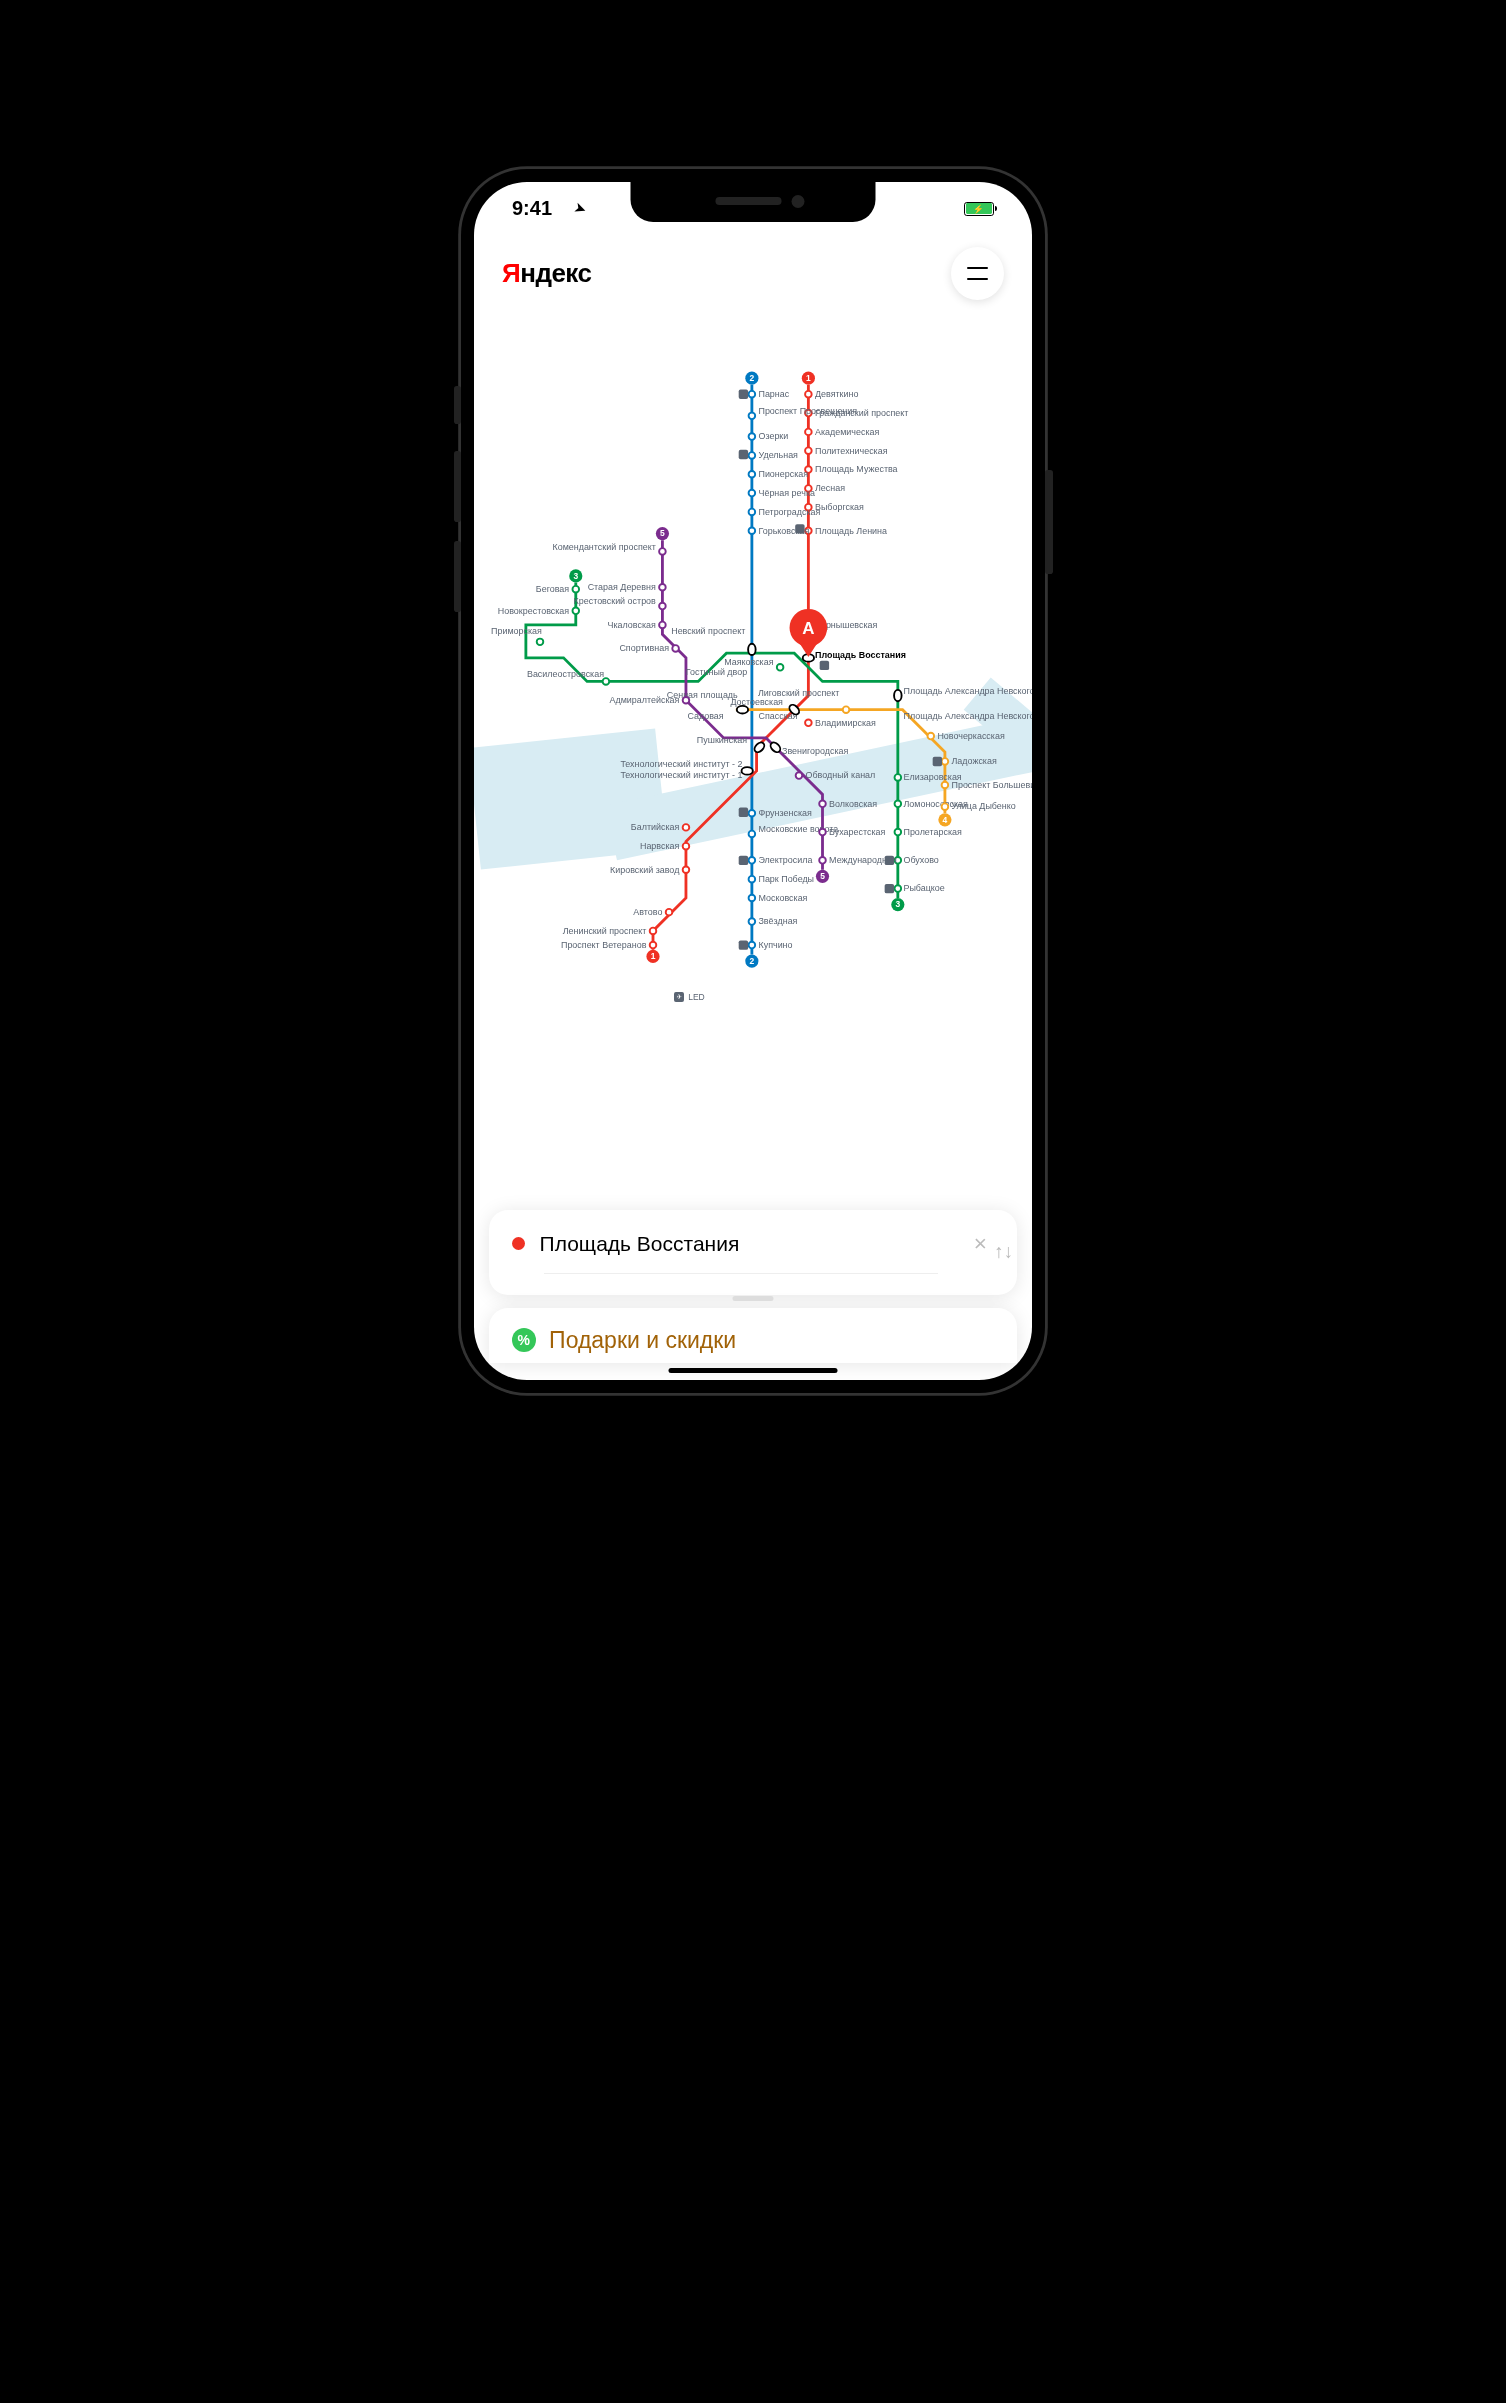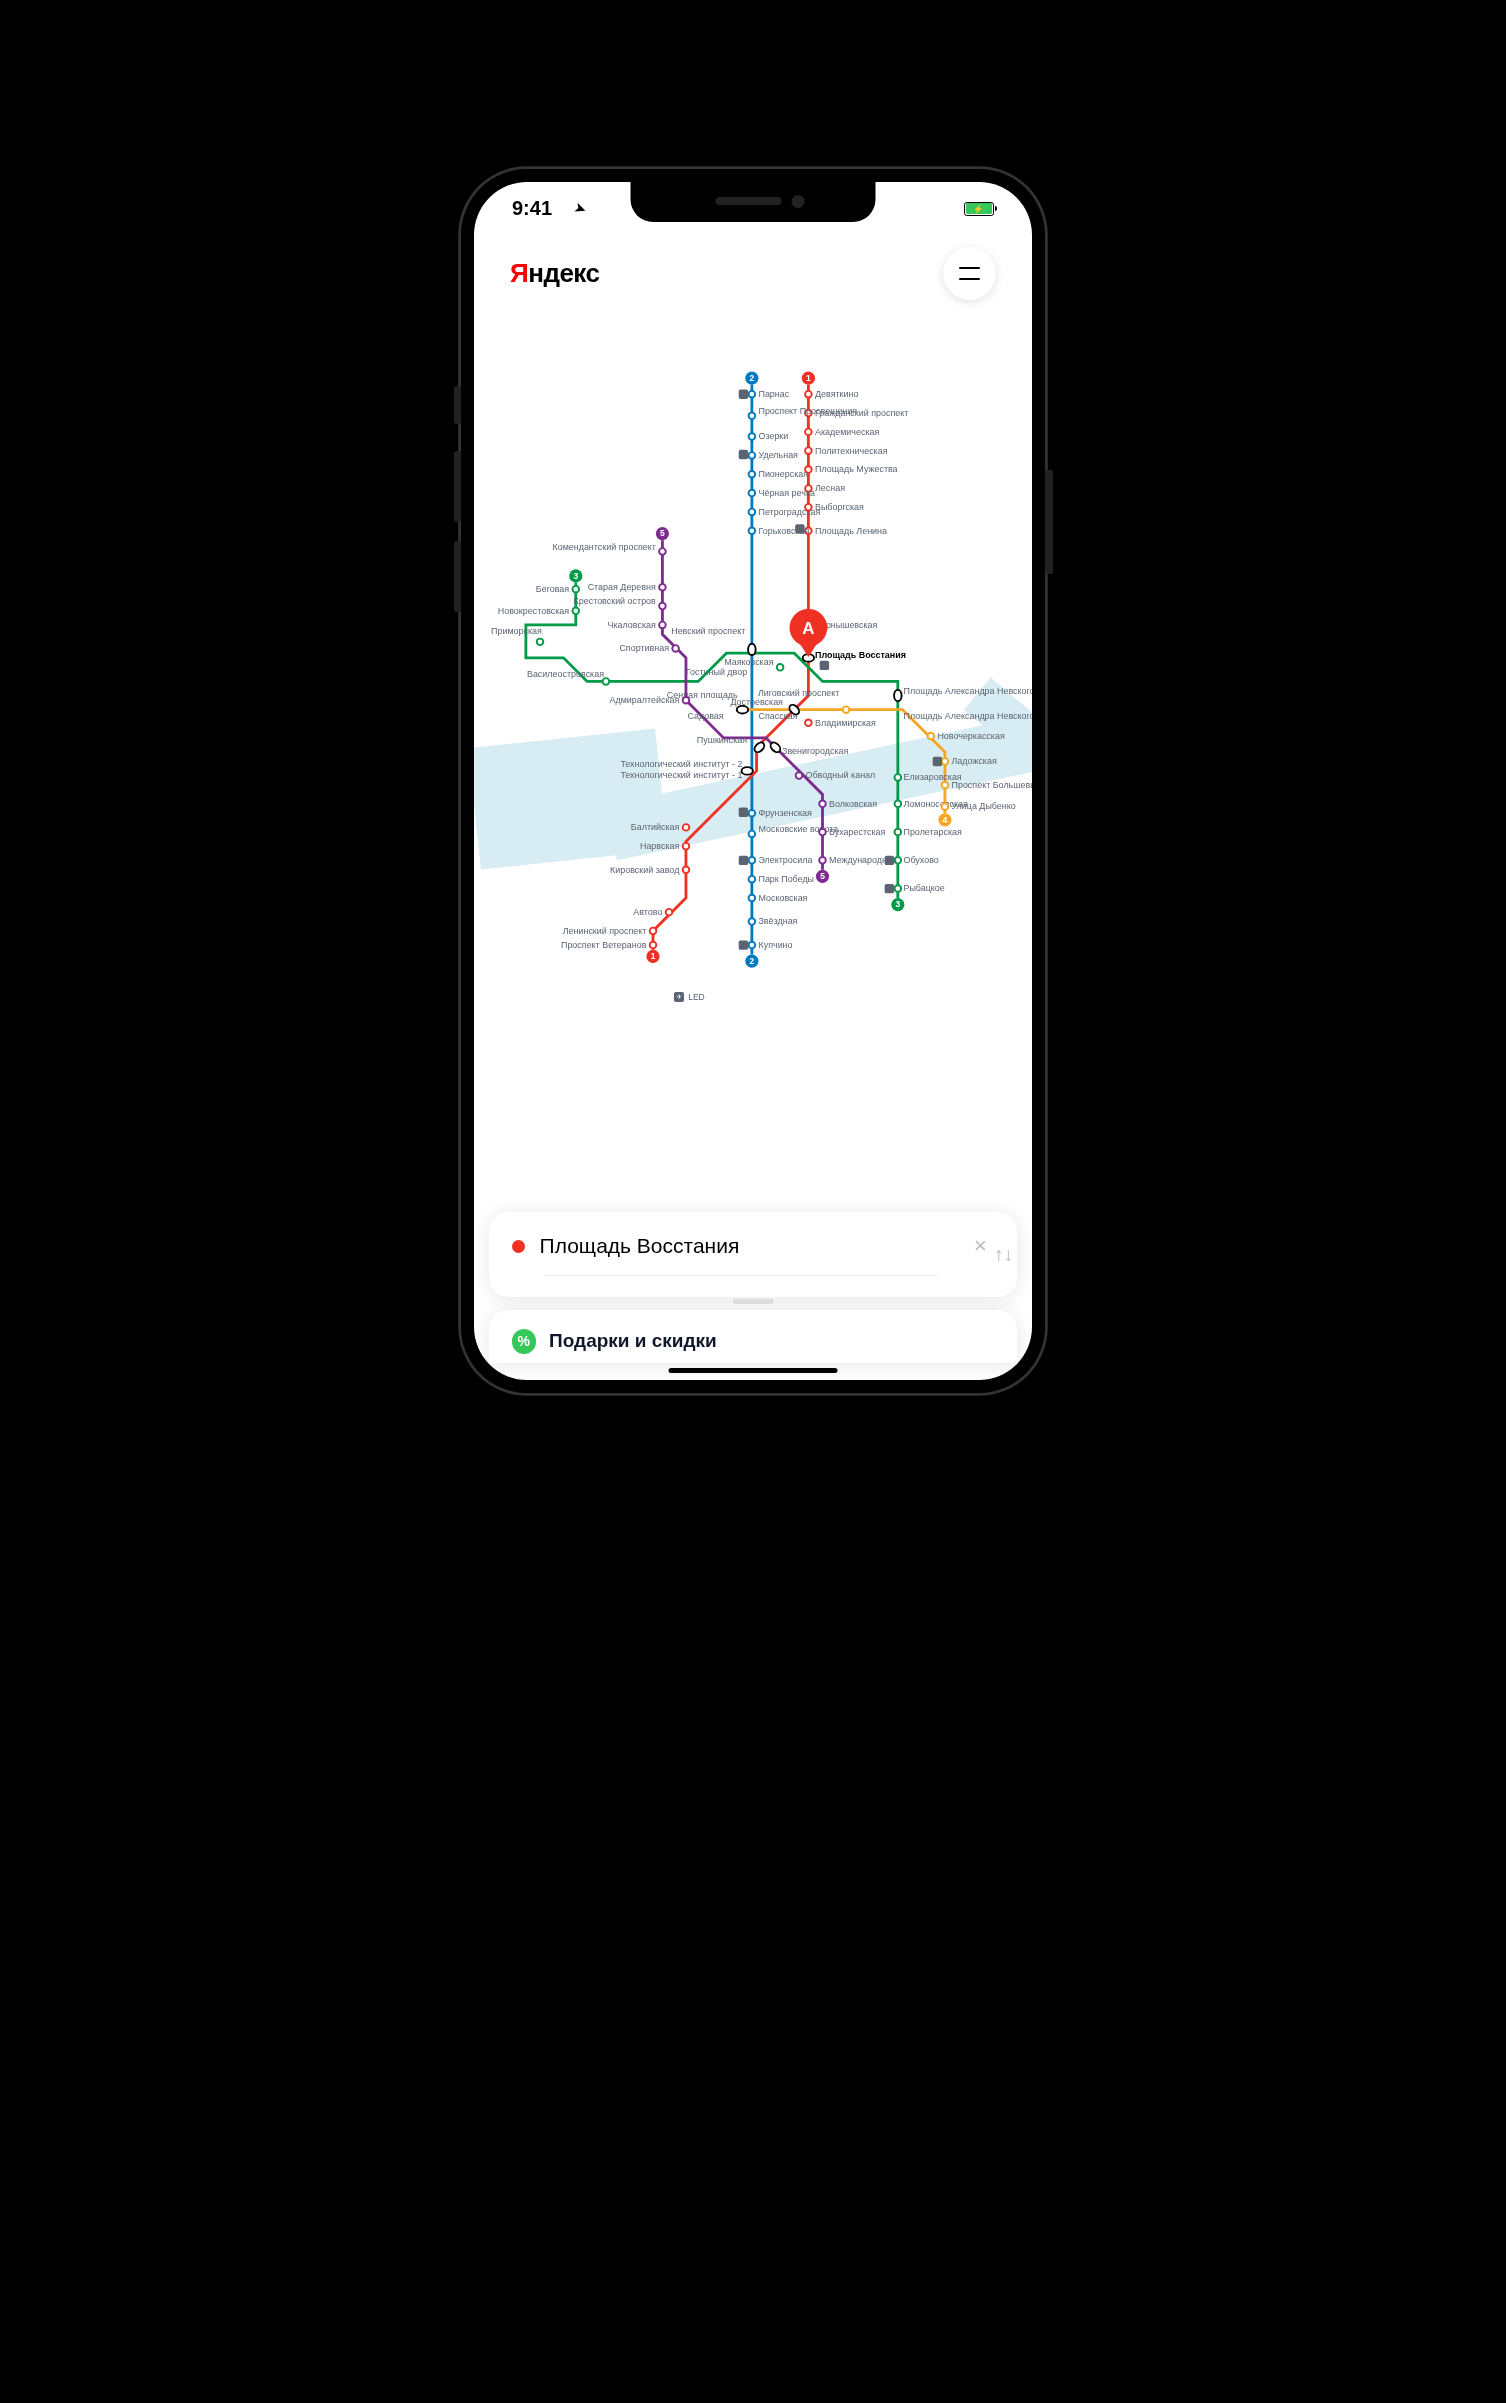"Яндекс" .header { padding: 13px 36px -> 13px 28px }
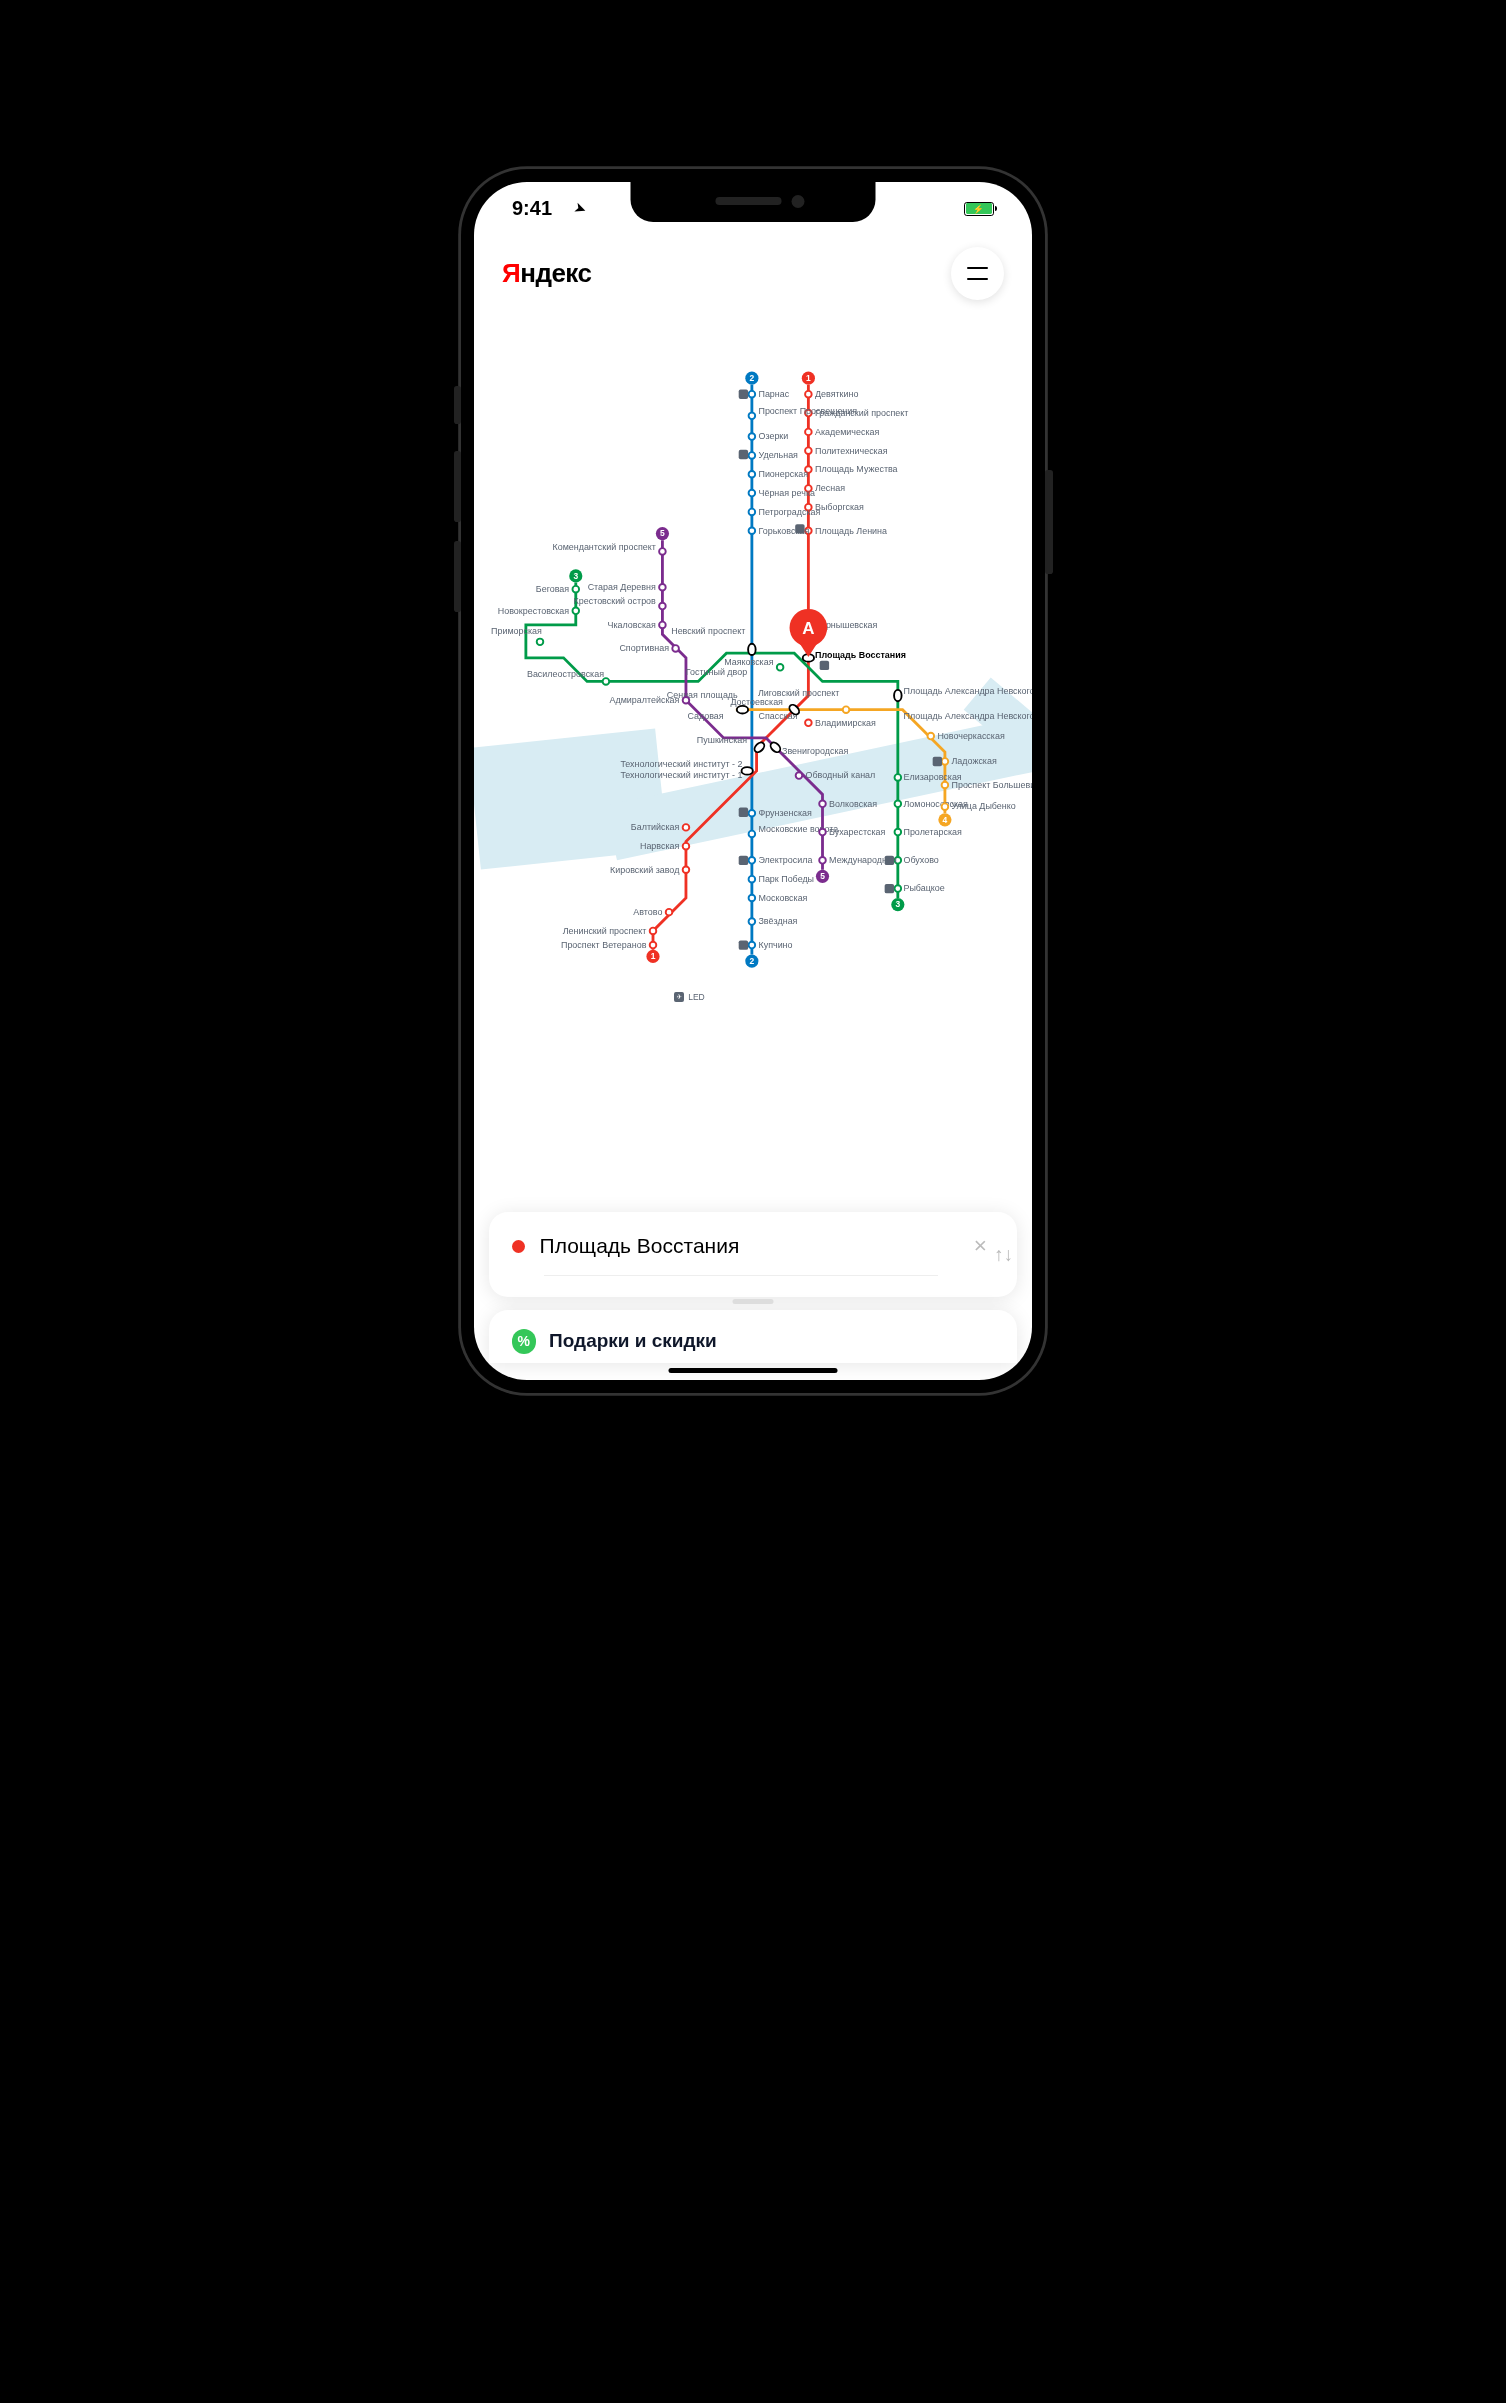"Подарки и скидки" .promo-text { color: #0f172a -> #a16207; font-size: 19px -> 23px; font-weight: 700 -> 400 }
